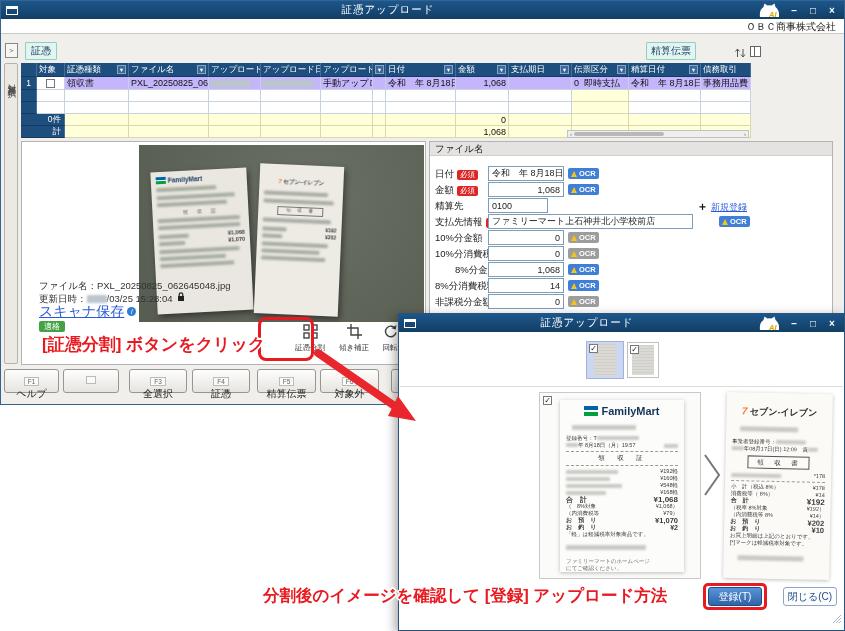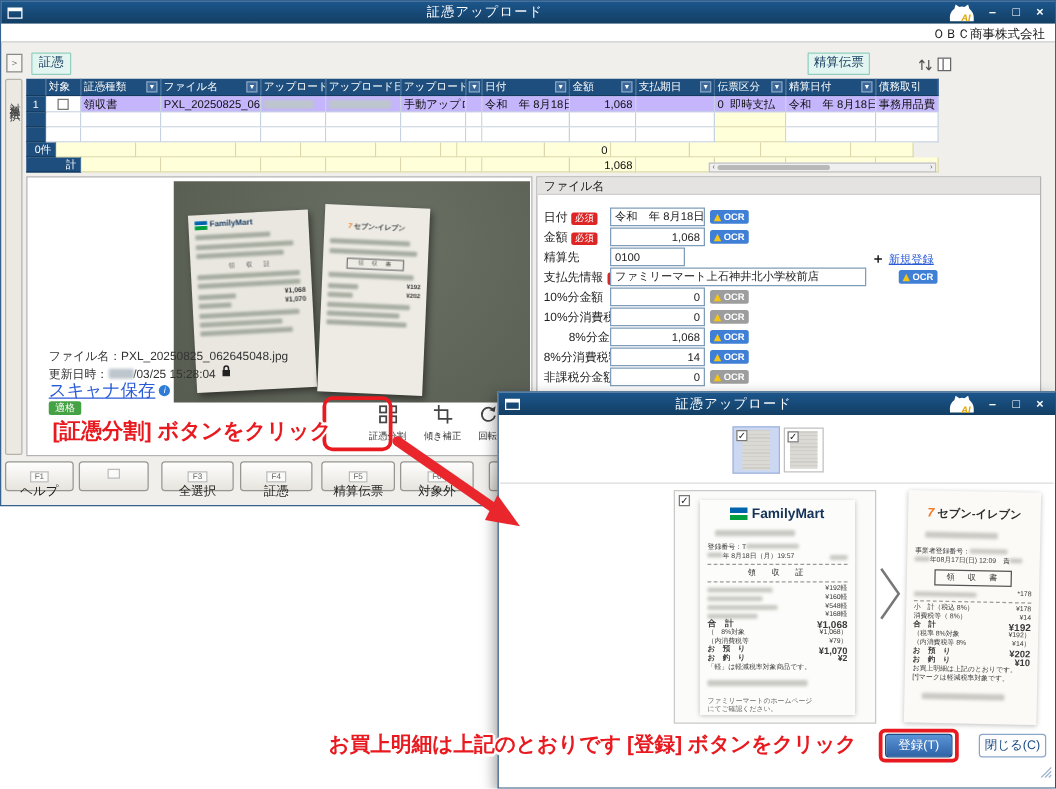"0件" span.dc { width: 24px -> 44px }
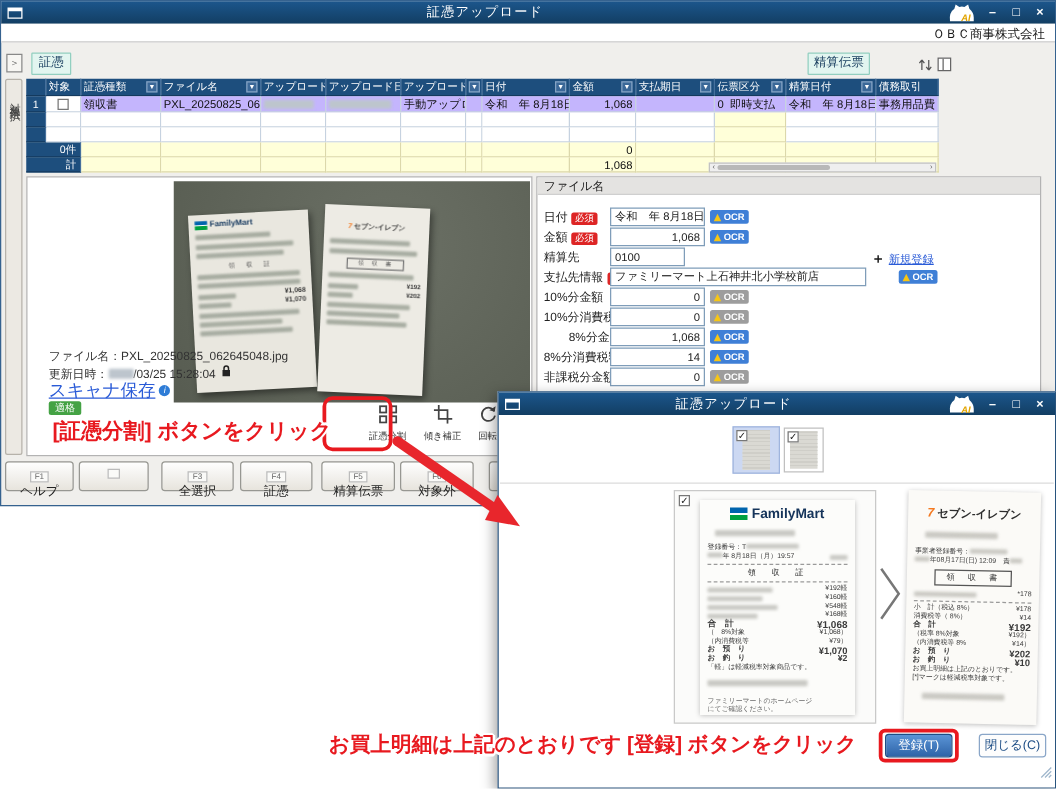"お買上明細は上記のとおりです [登録] ボタンをクリック" div.abs { text: お買上明細は上記のとおりです [登録] ボタンをクリック -> 分割後のイメージを確認して [登録] アップロード方法 }
